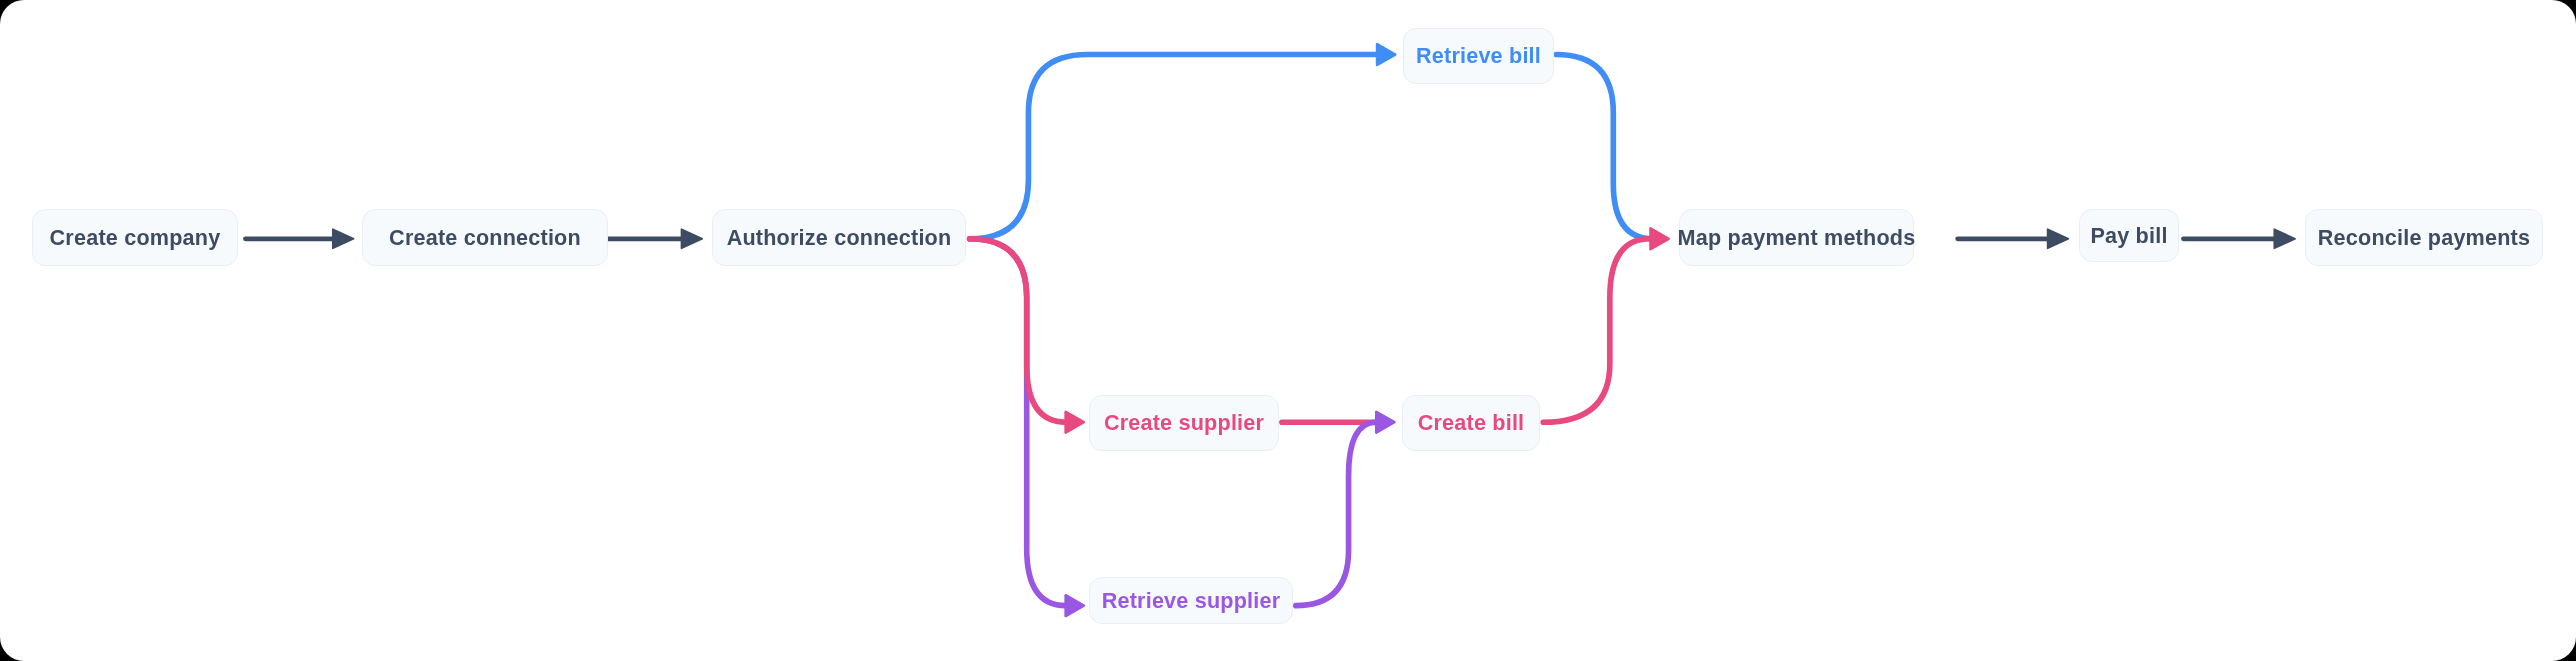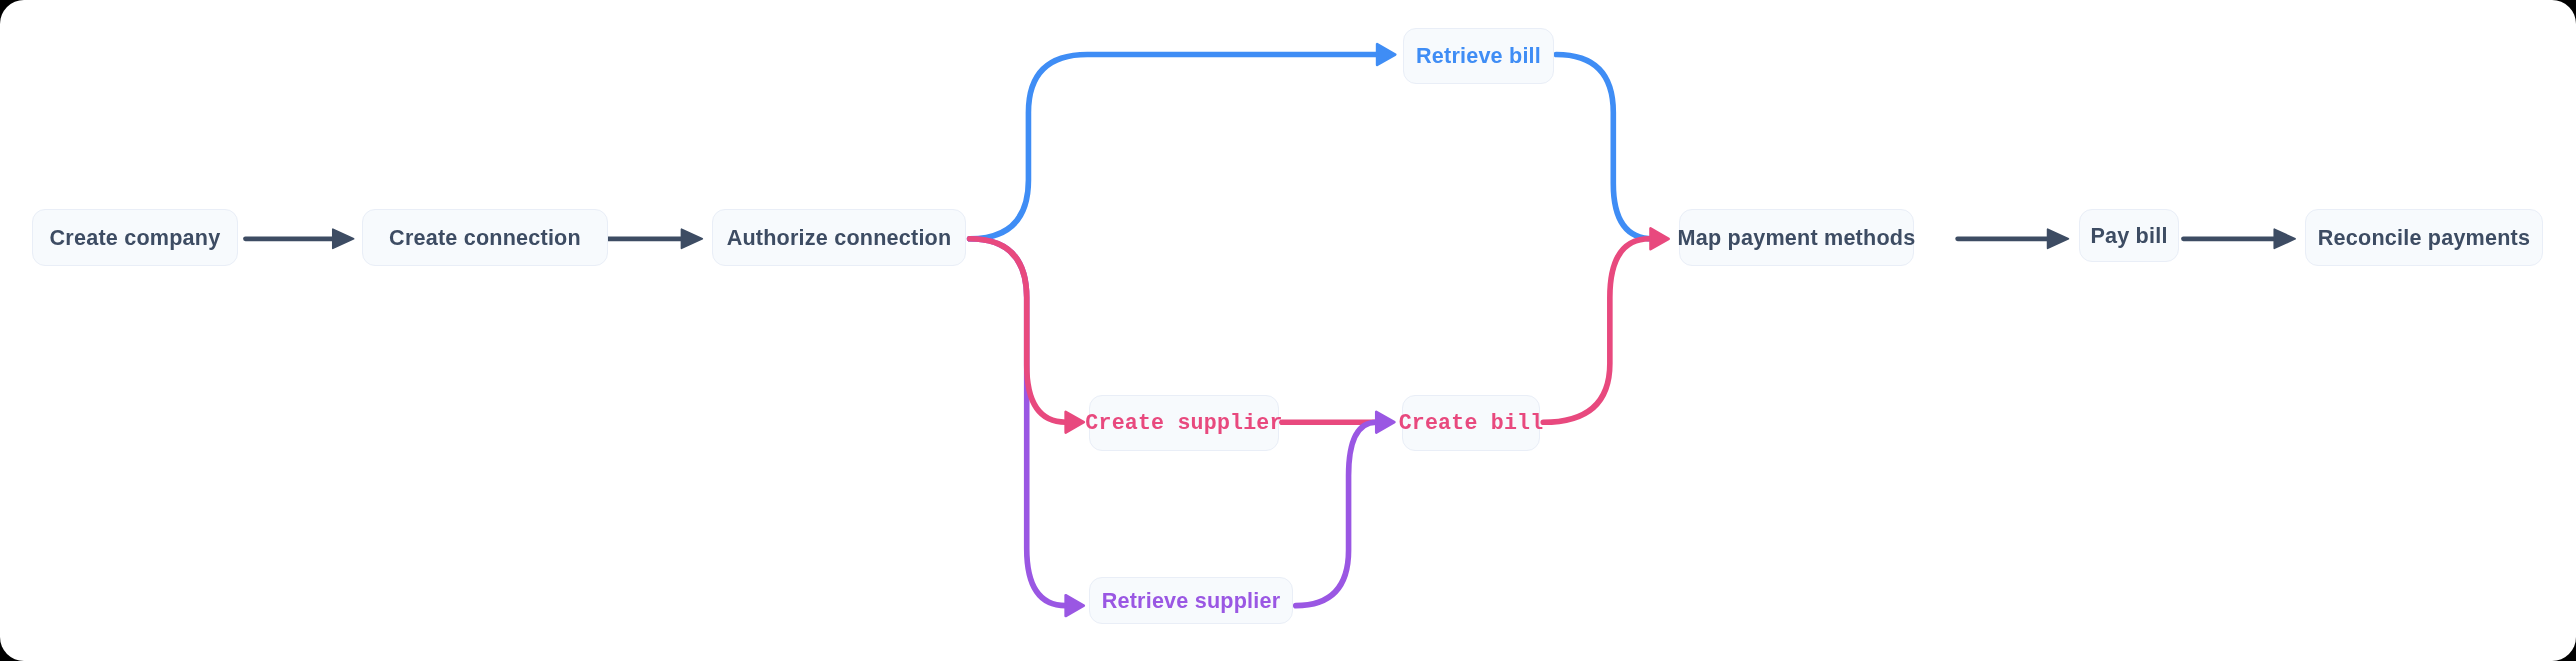"Create supplier" .t-pink { font-family: Liberation Mono, monospace -> none }
